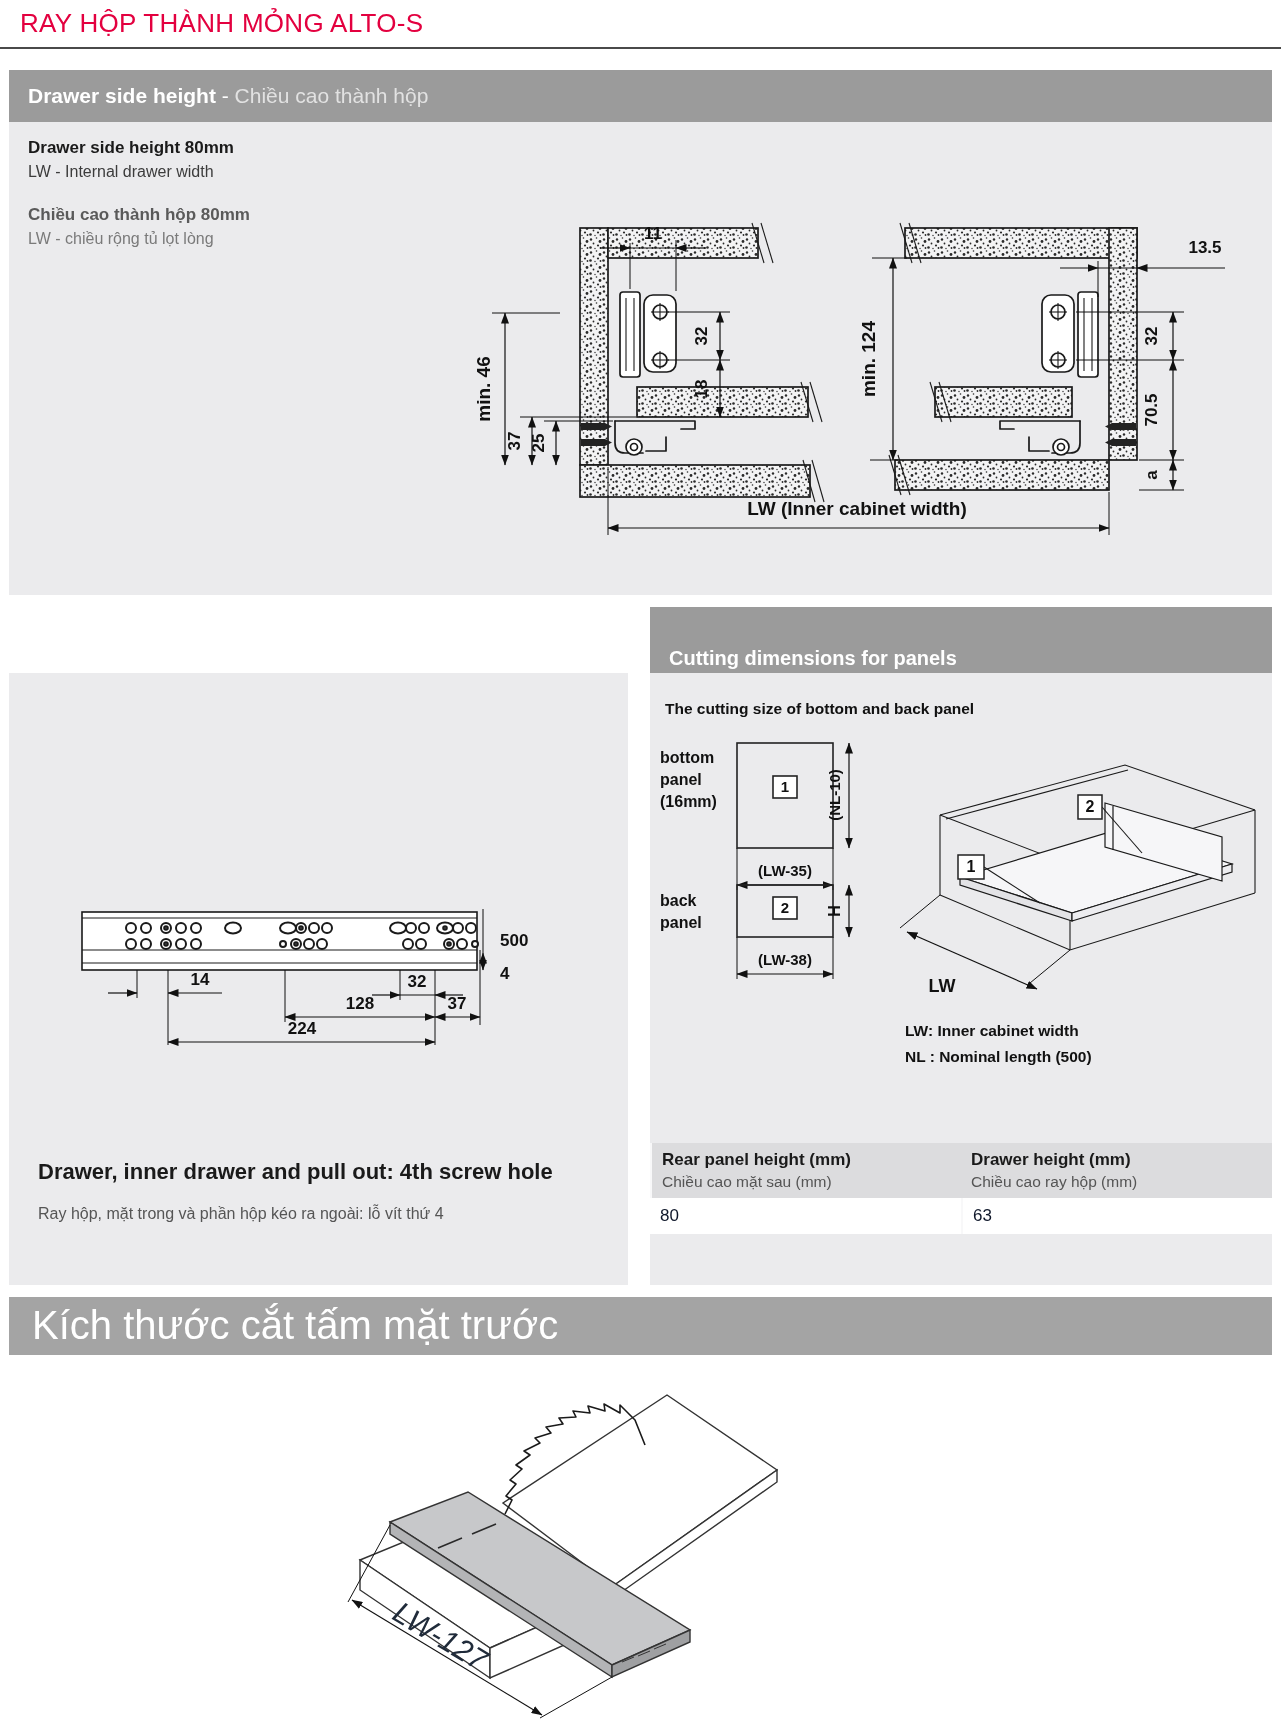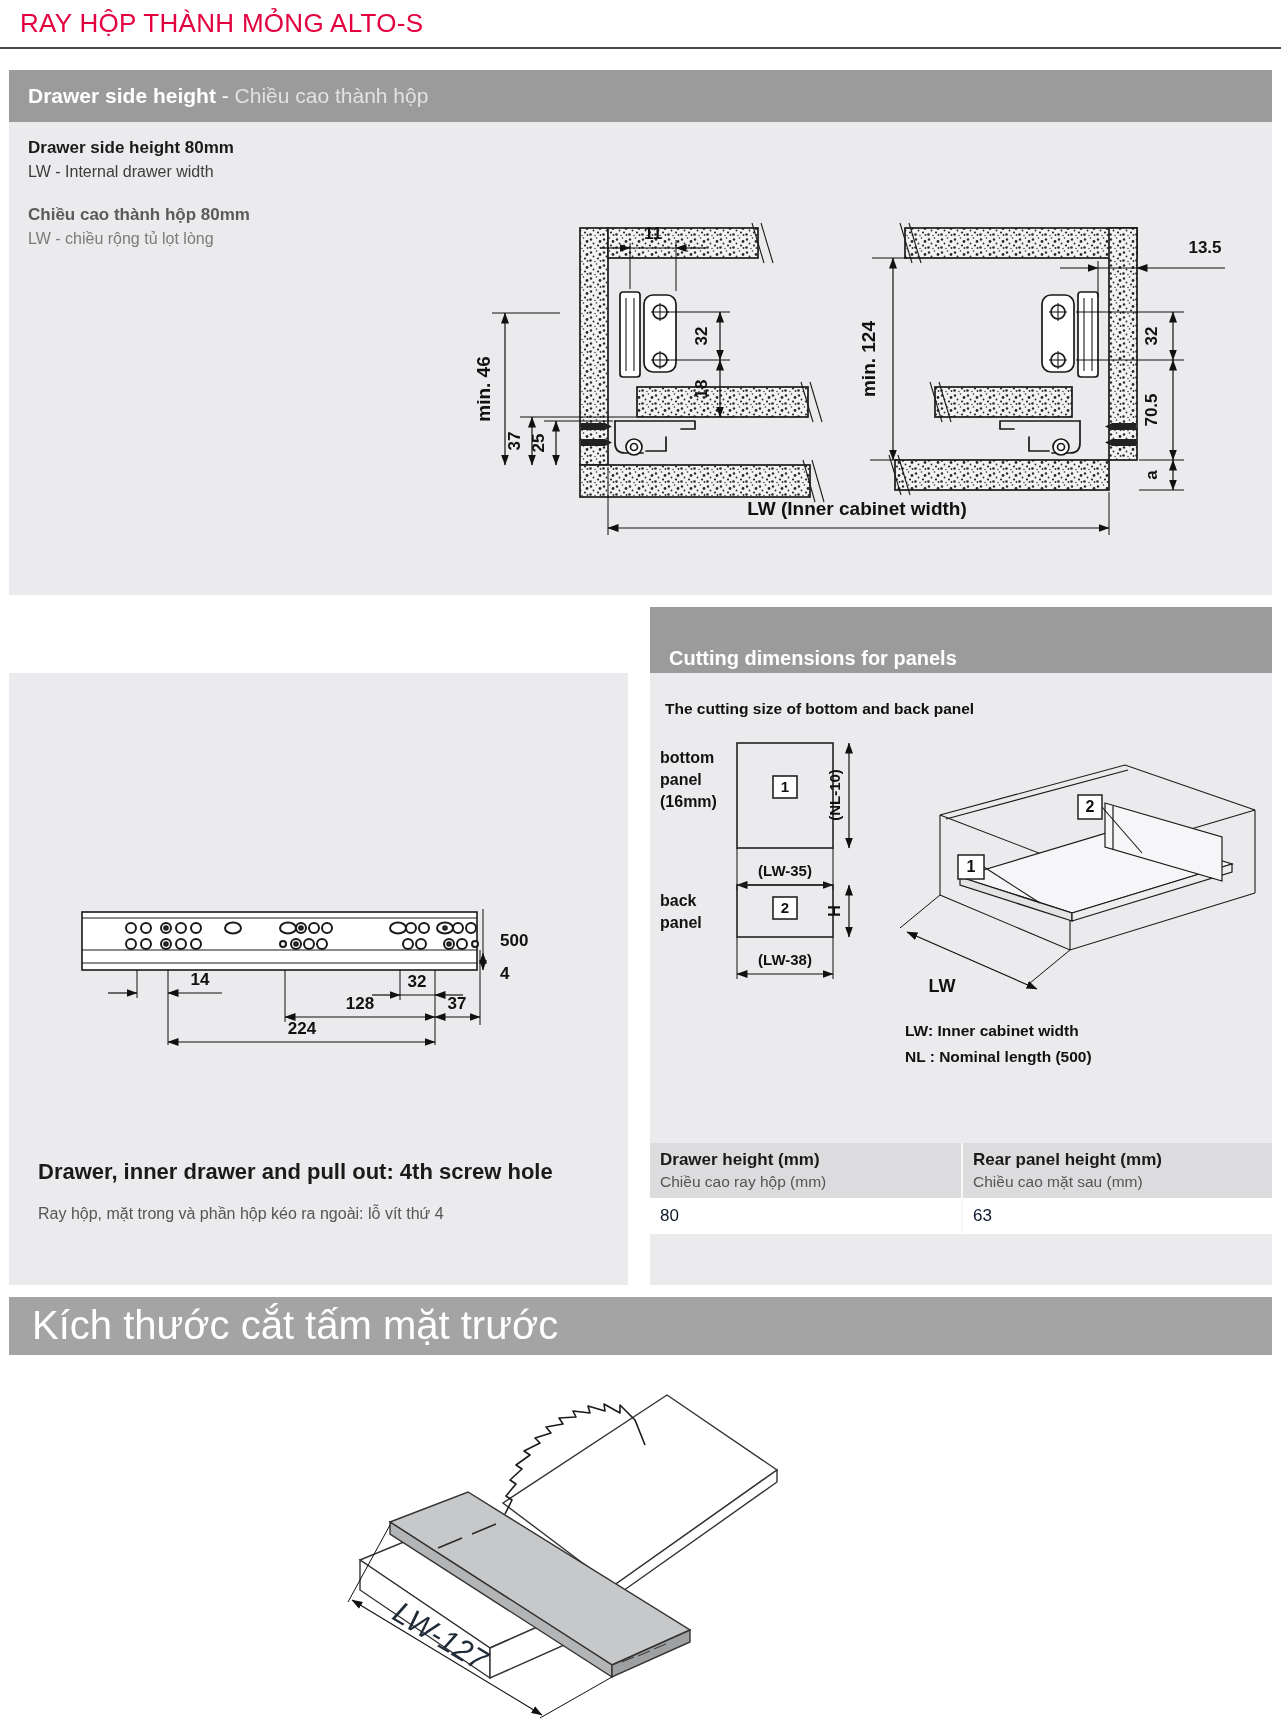"Drawer height (mm)" div.cell { order: before "Rear panel height (mm)" -> after "Rear panel height (mm)" }
